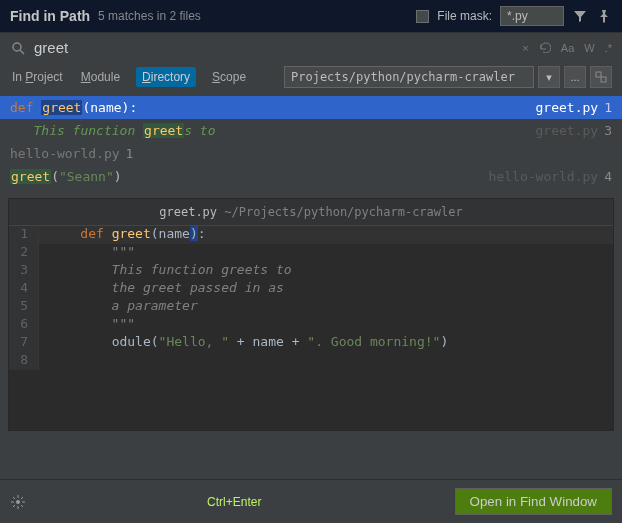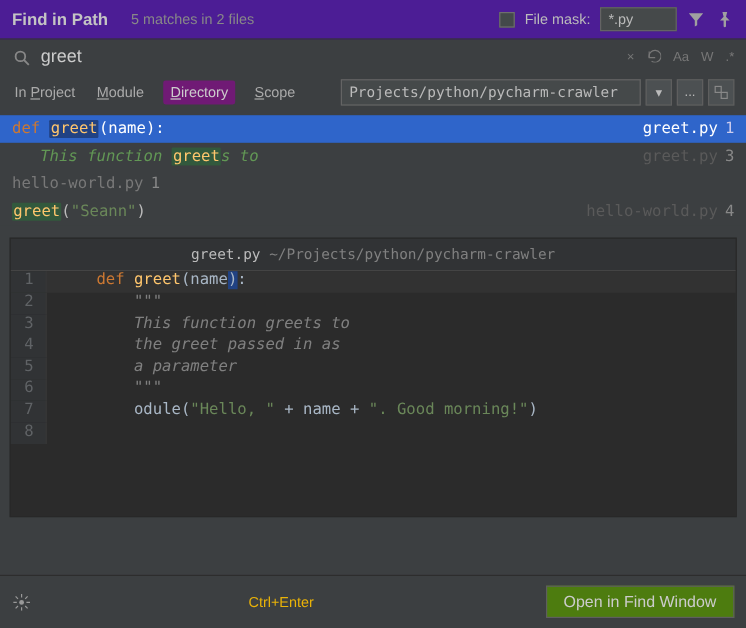"Find in Path" .hdr { background: #4c1d95 -> #0f172a; gap: 11px -> none }
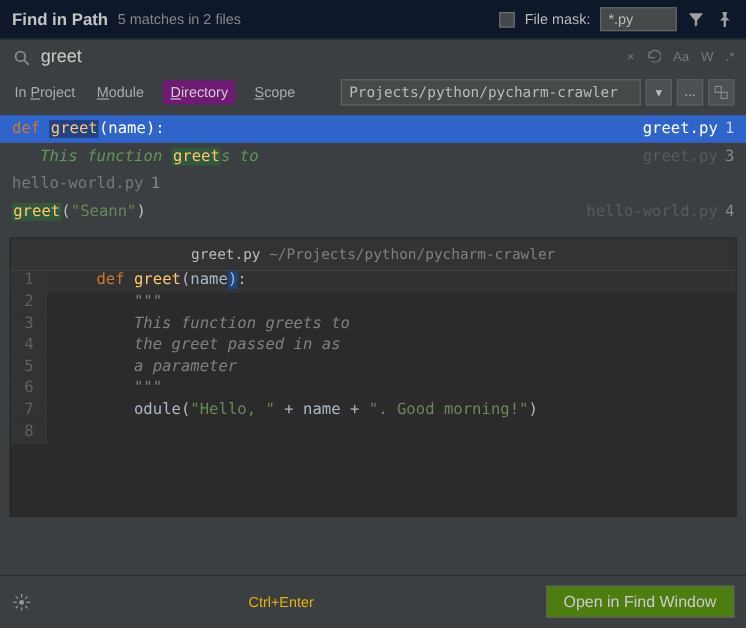"Directory" .tab.sel { background: #701a75 -> #0369a1 }
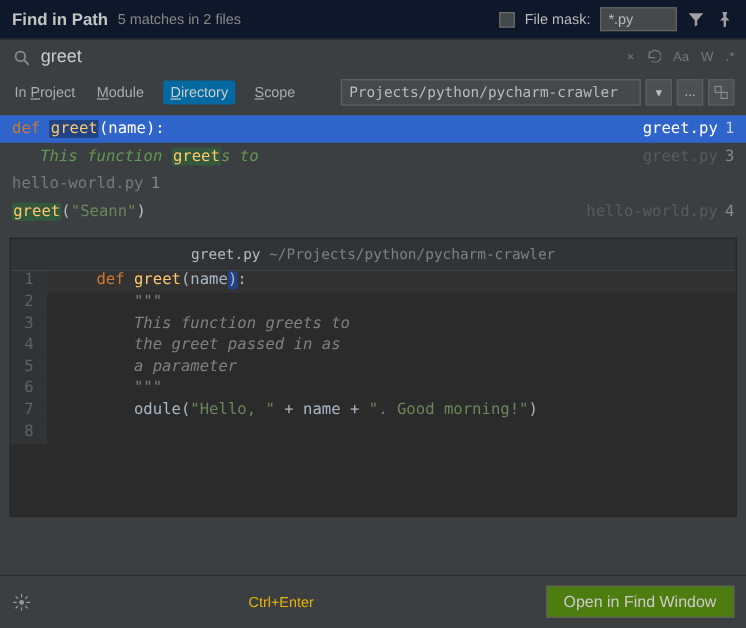"Ctrl+Enter" .ftr-hint { color: #eab308 -> #bef264 }
